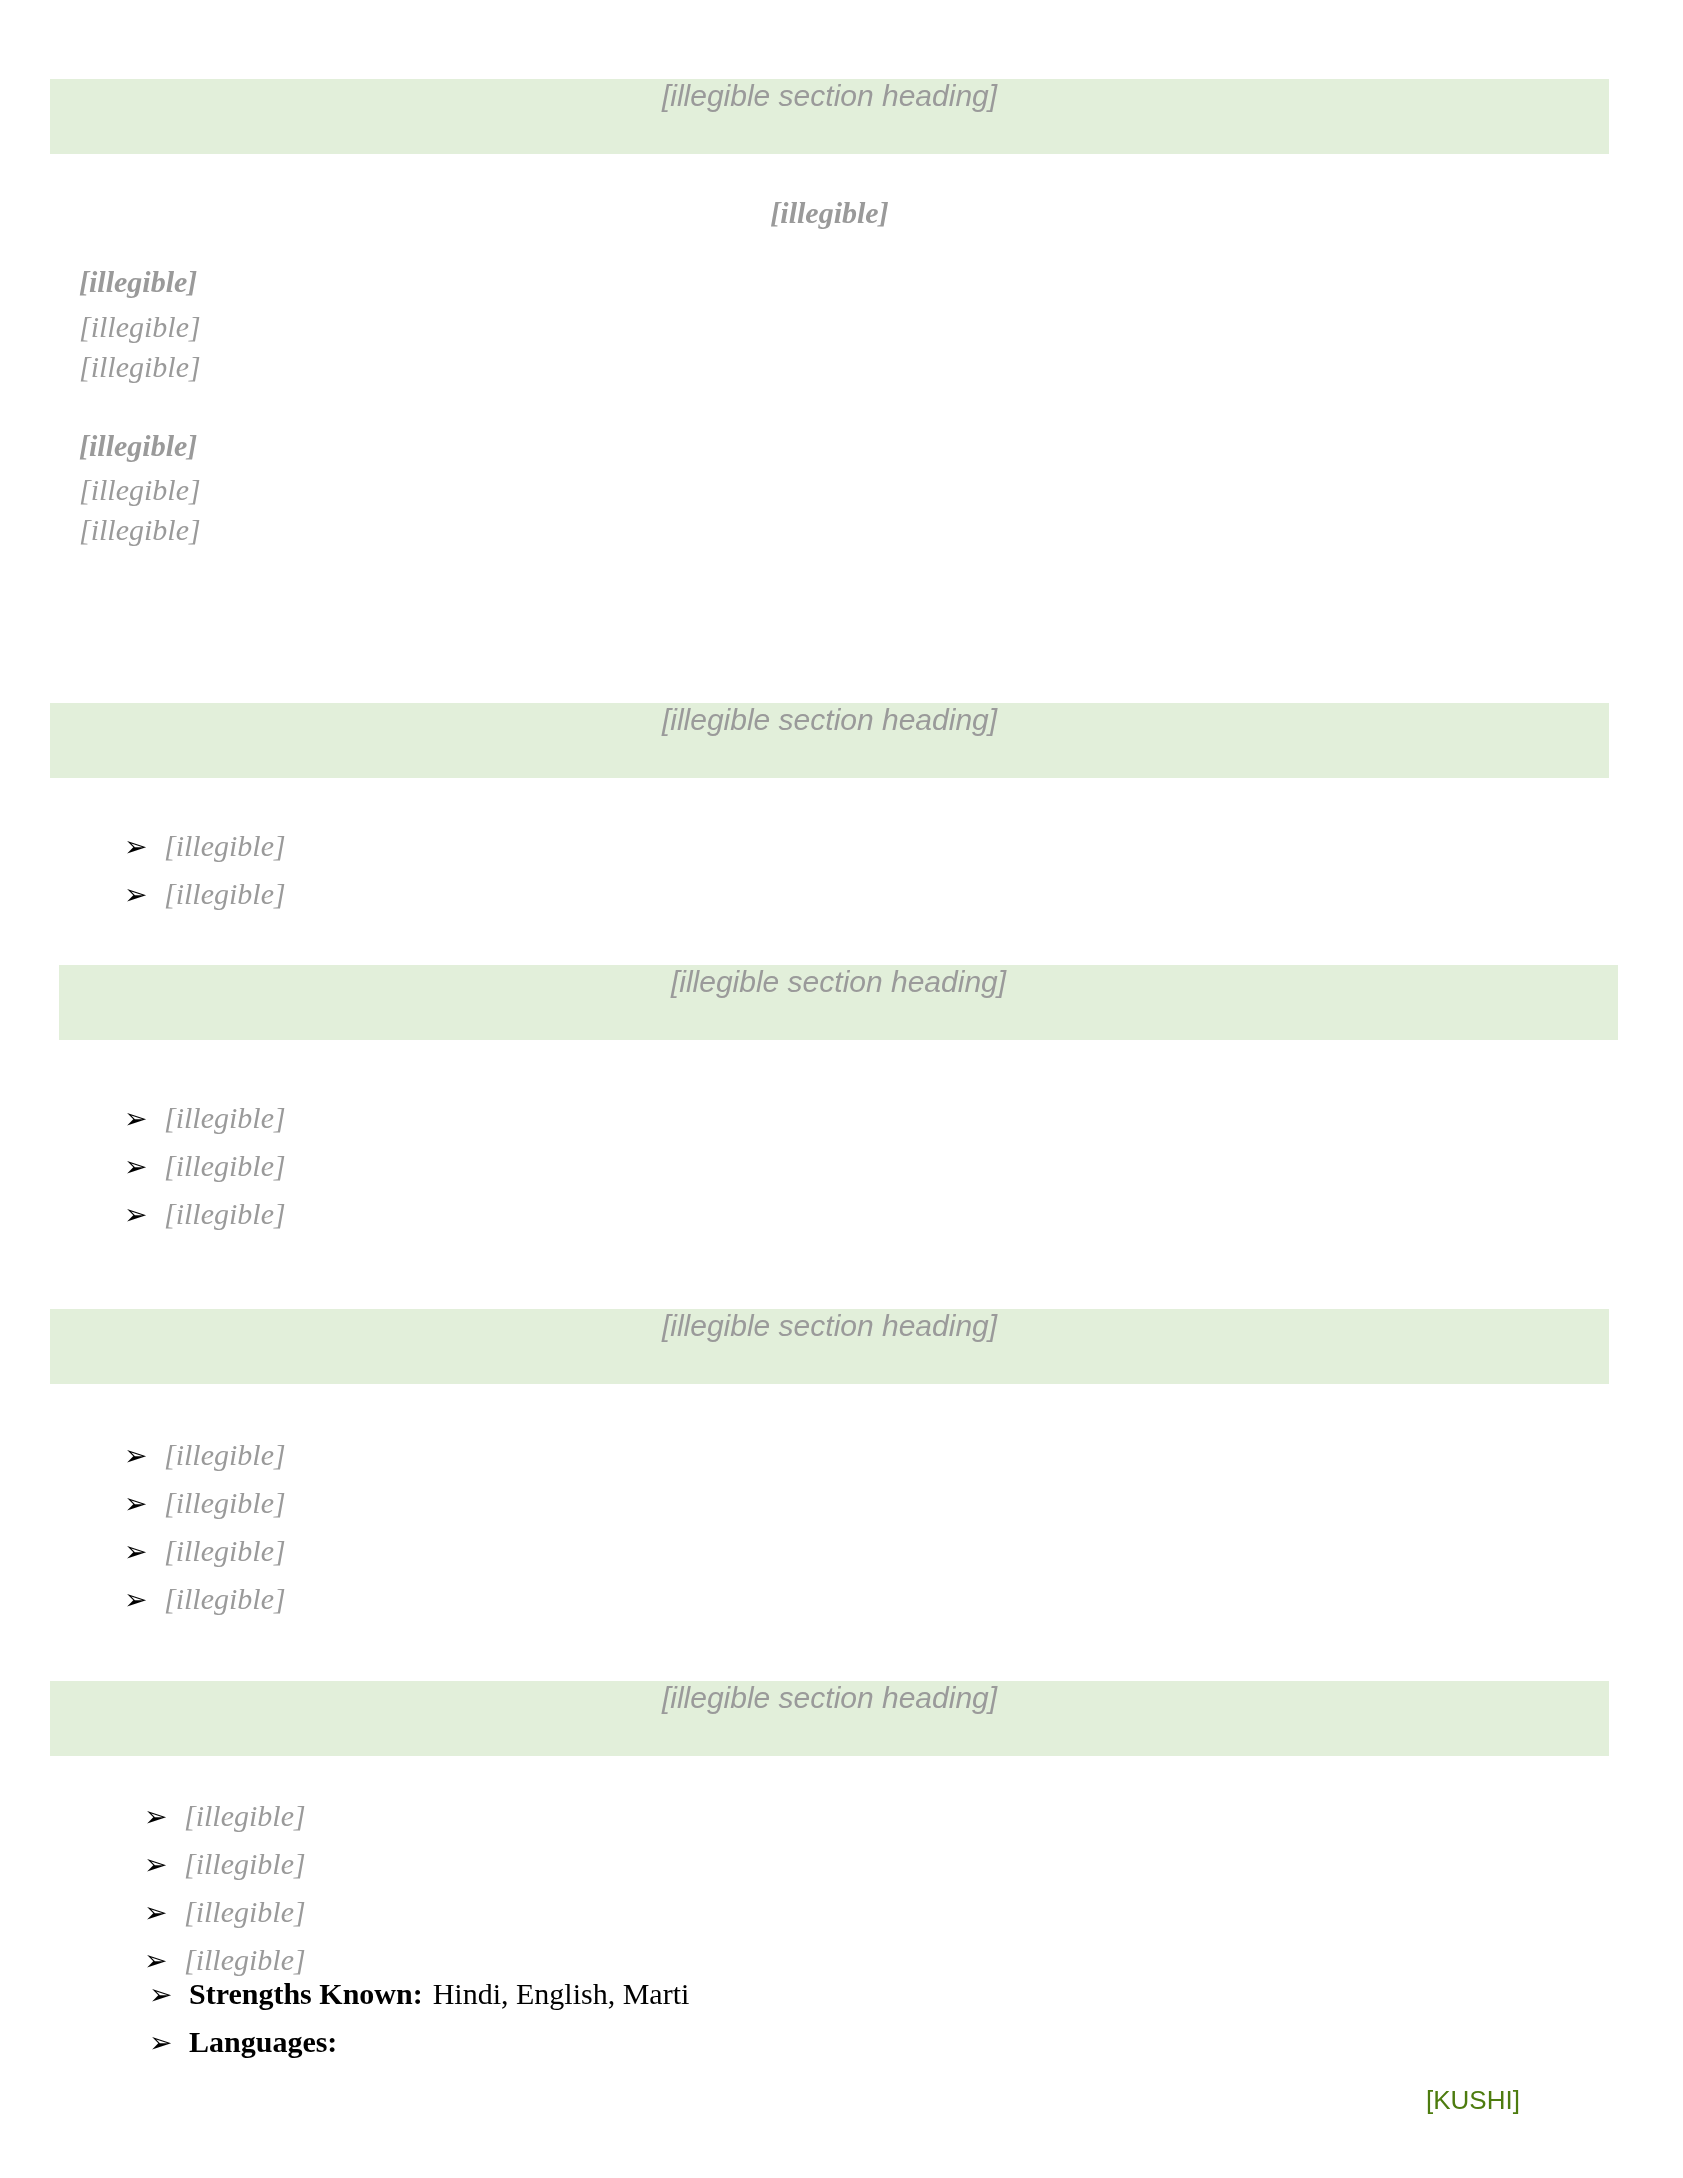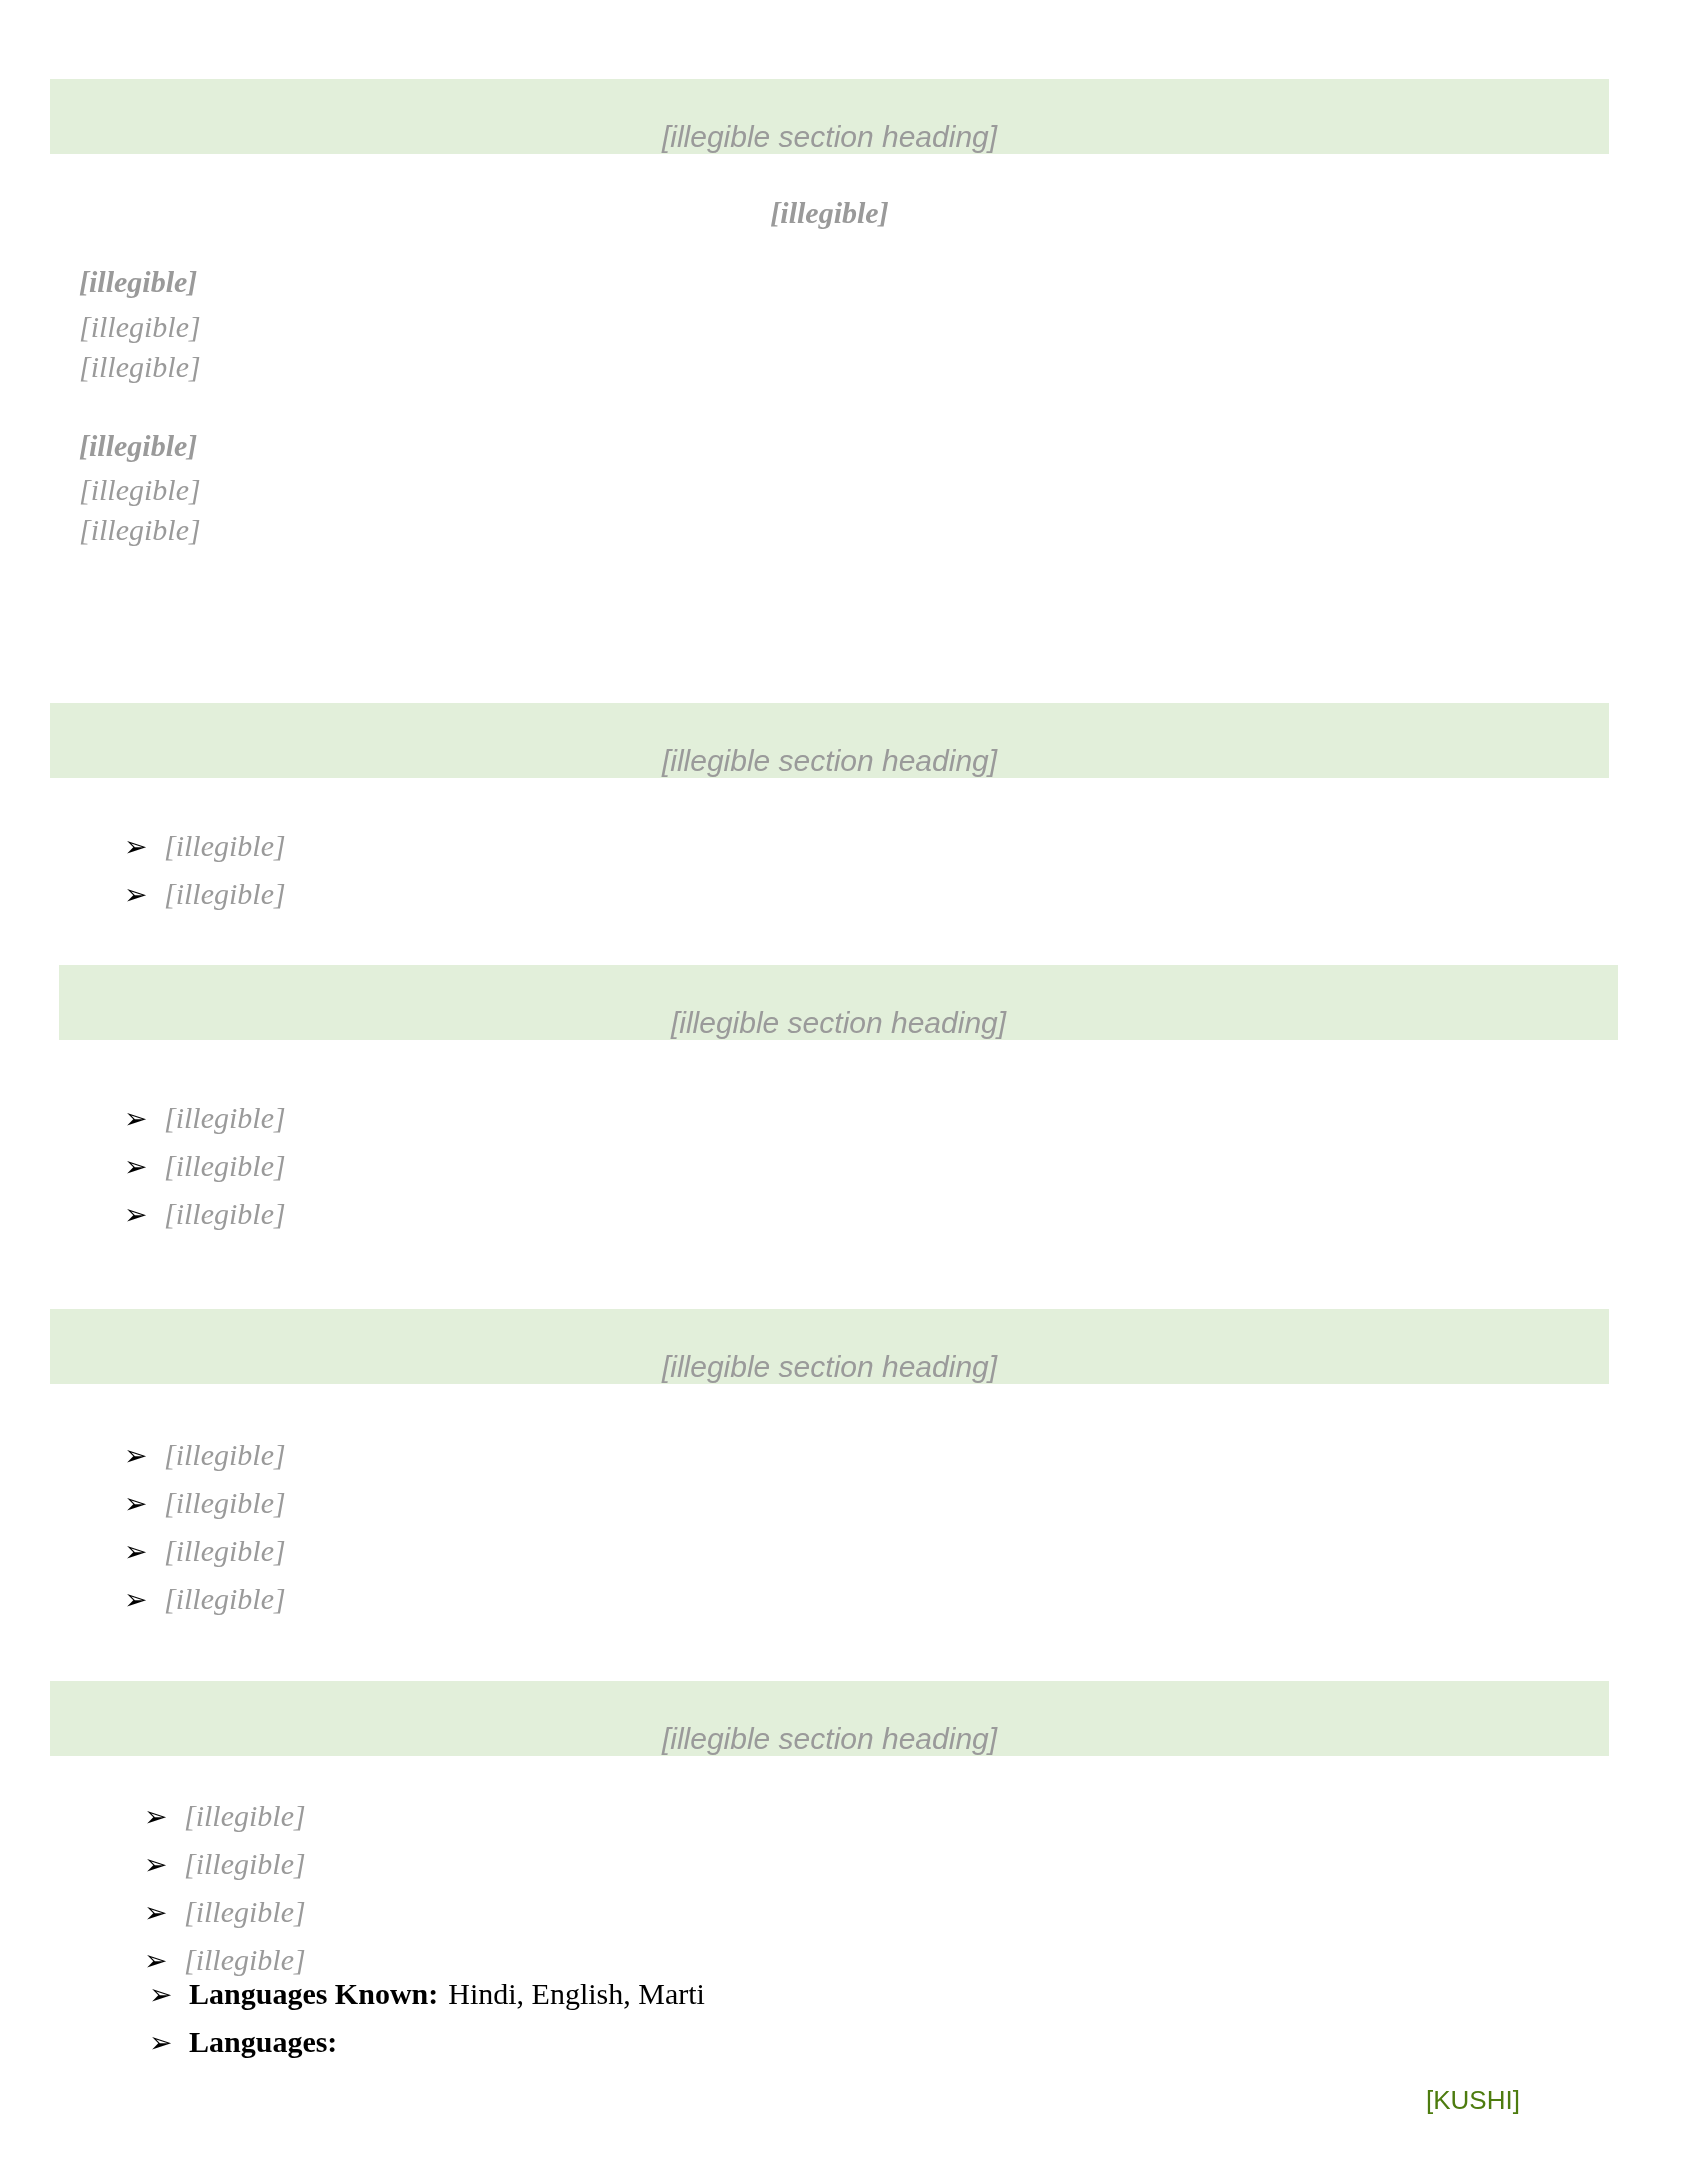"[illegible section heading]" .band { align-items: flex-end -> flex-start }
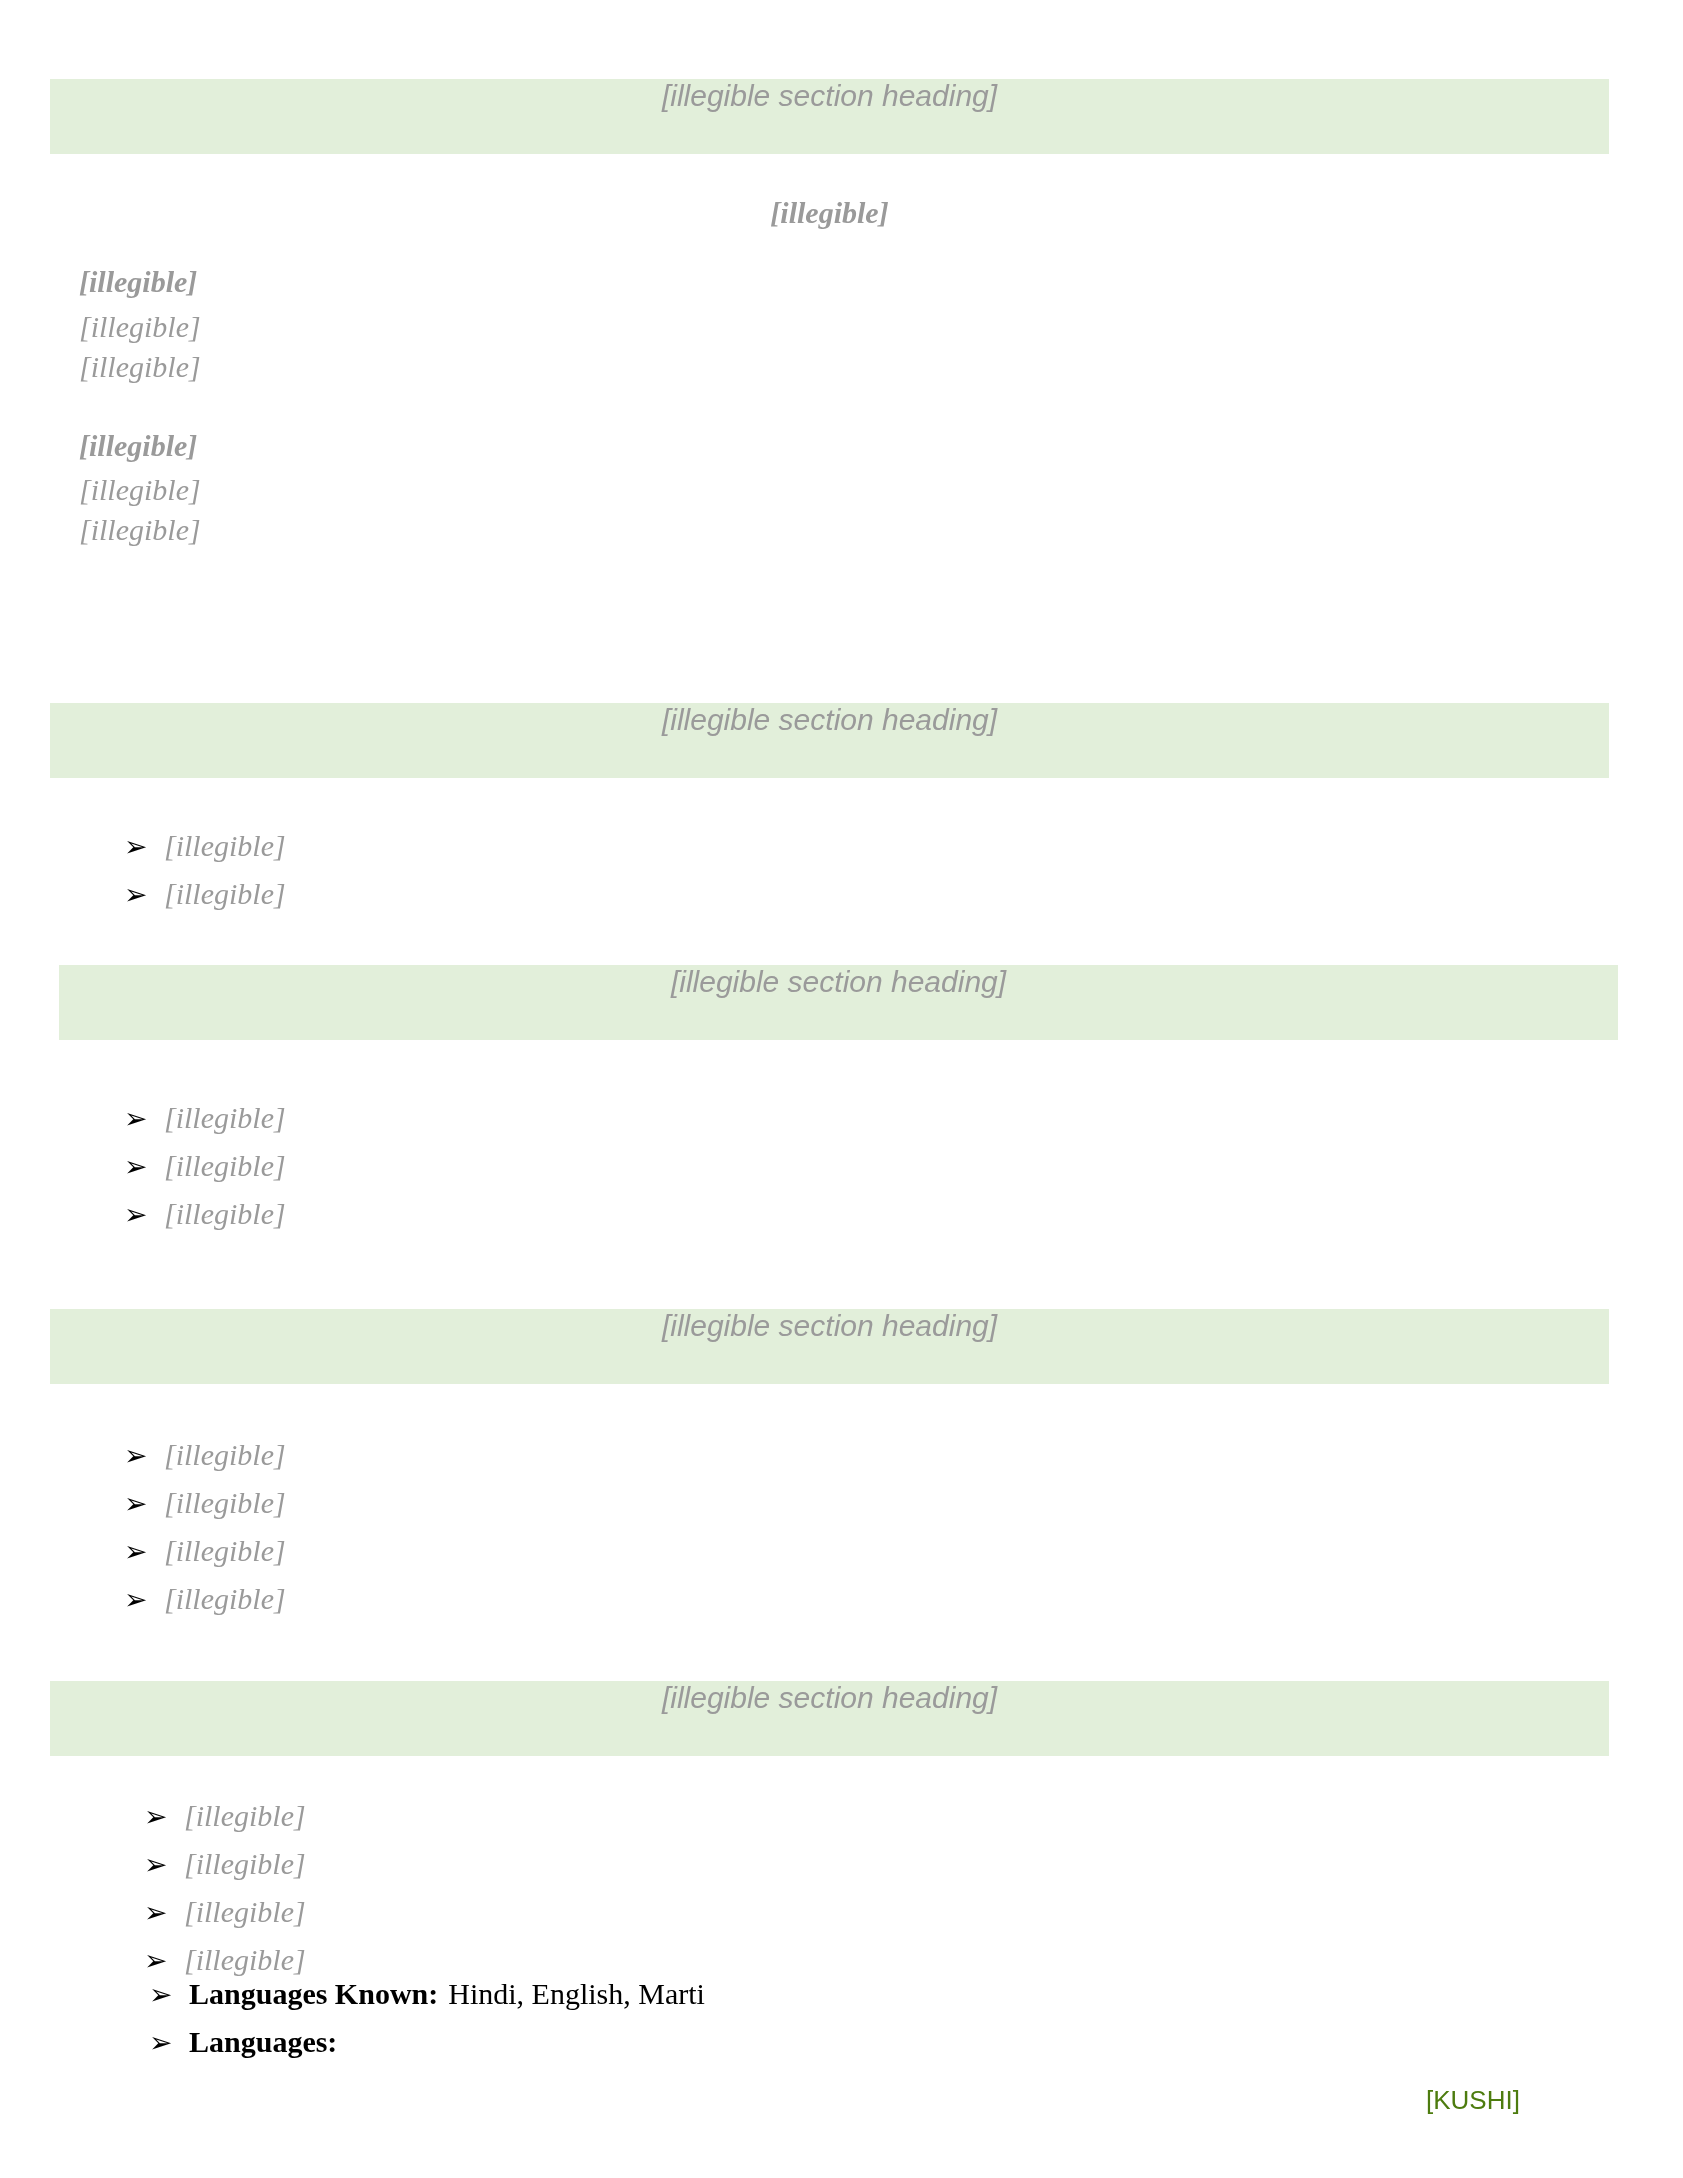"Languages Known:" span.lbl { text: Languages -> Strengths }
